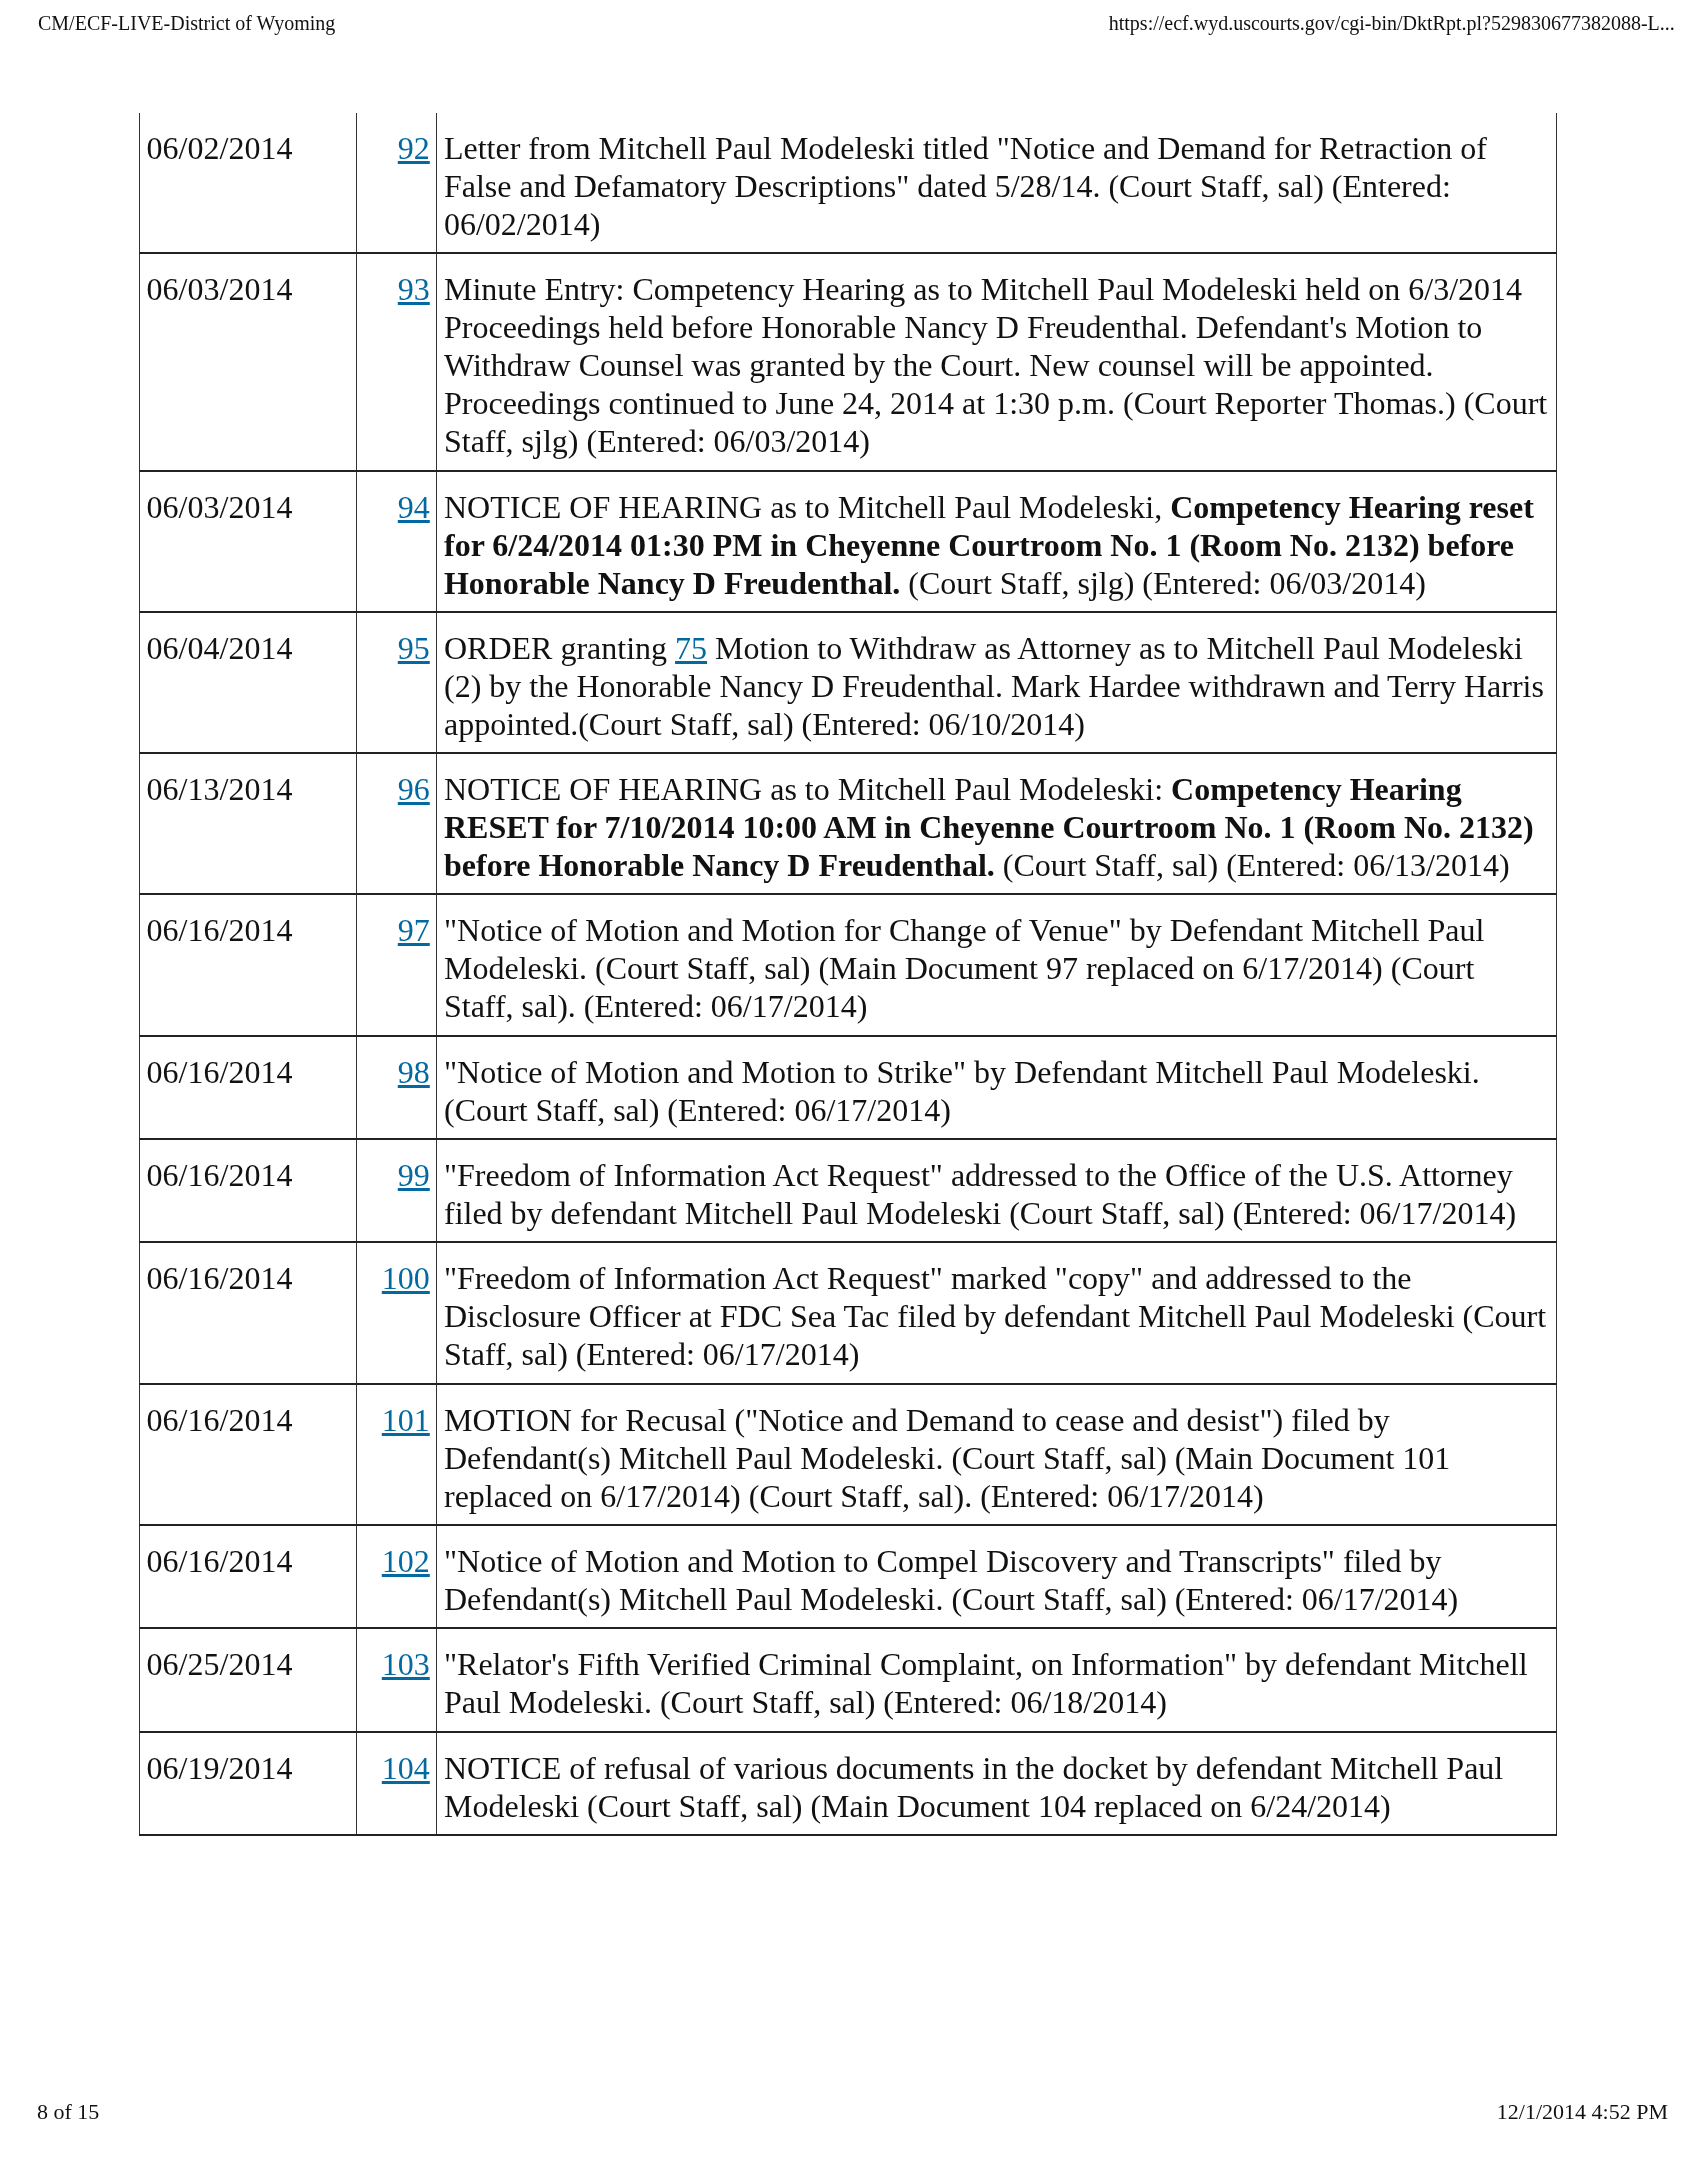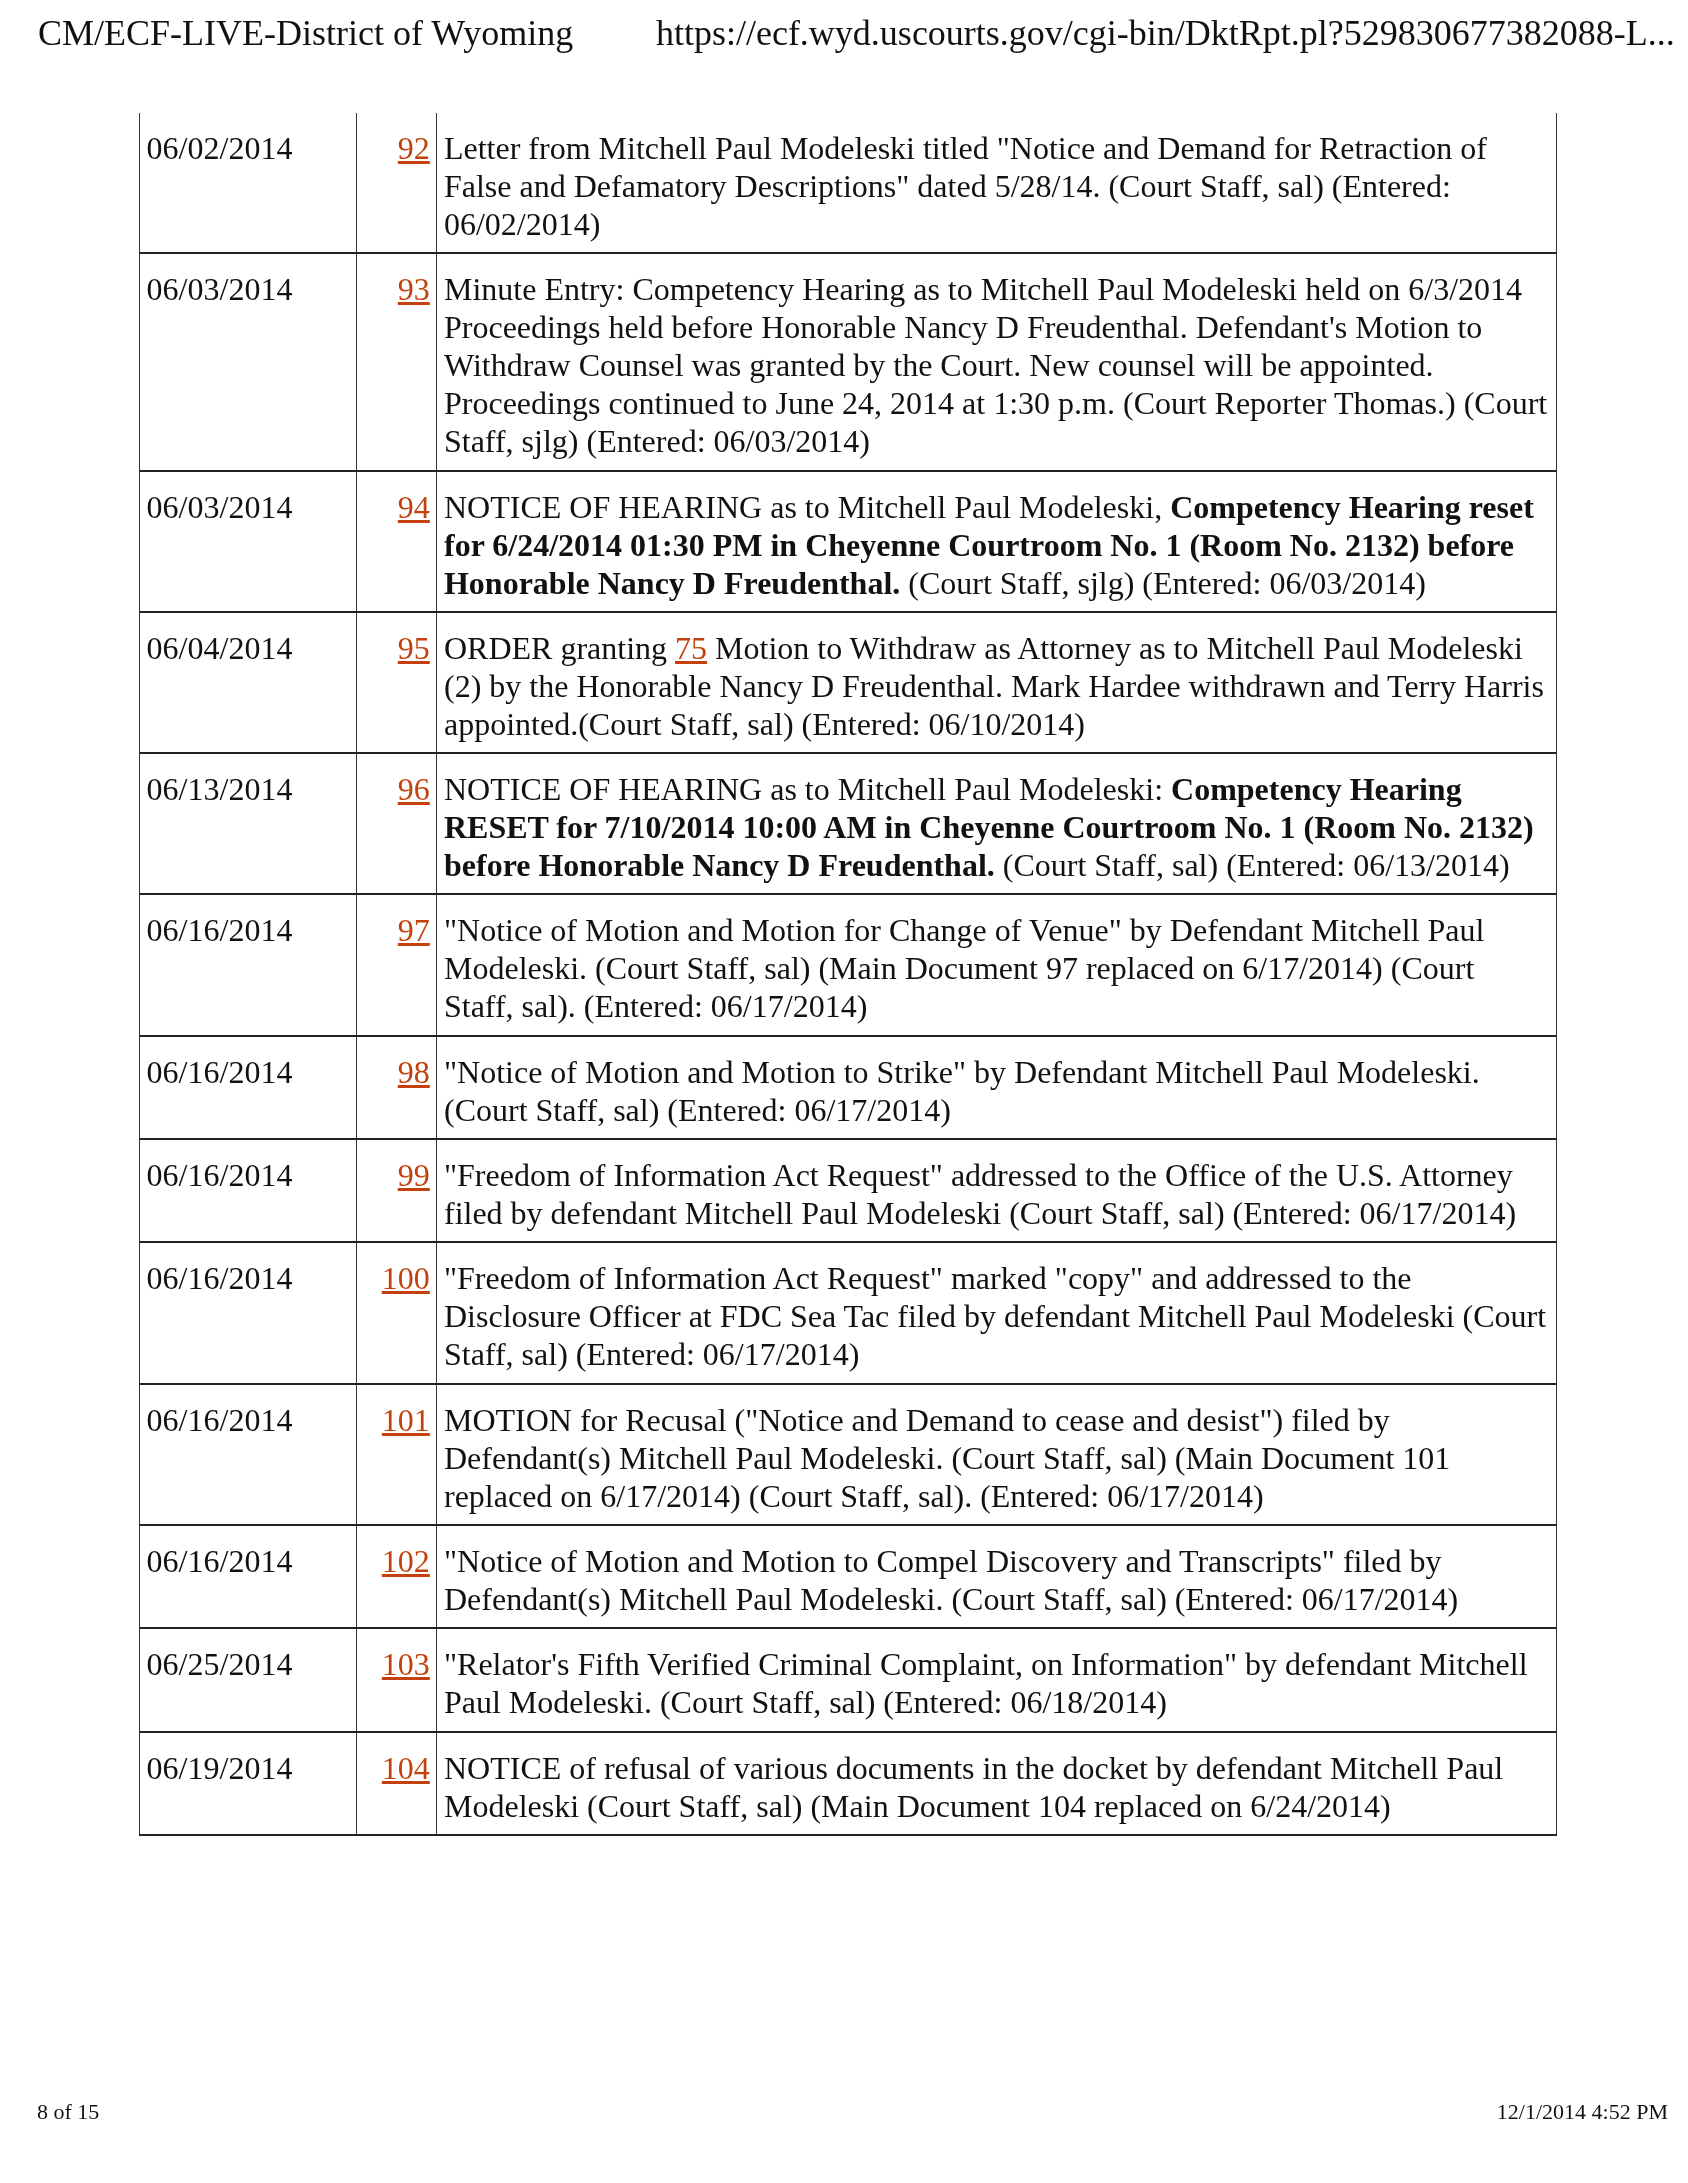"CM/ECF-LIVE-District of Wyoming" .hdr { font-size: 36px -> 20px }
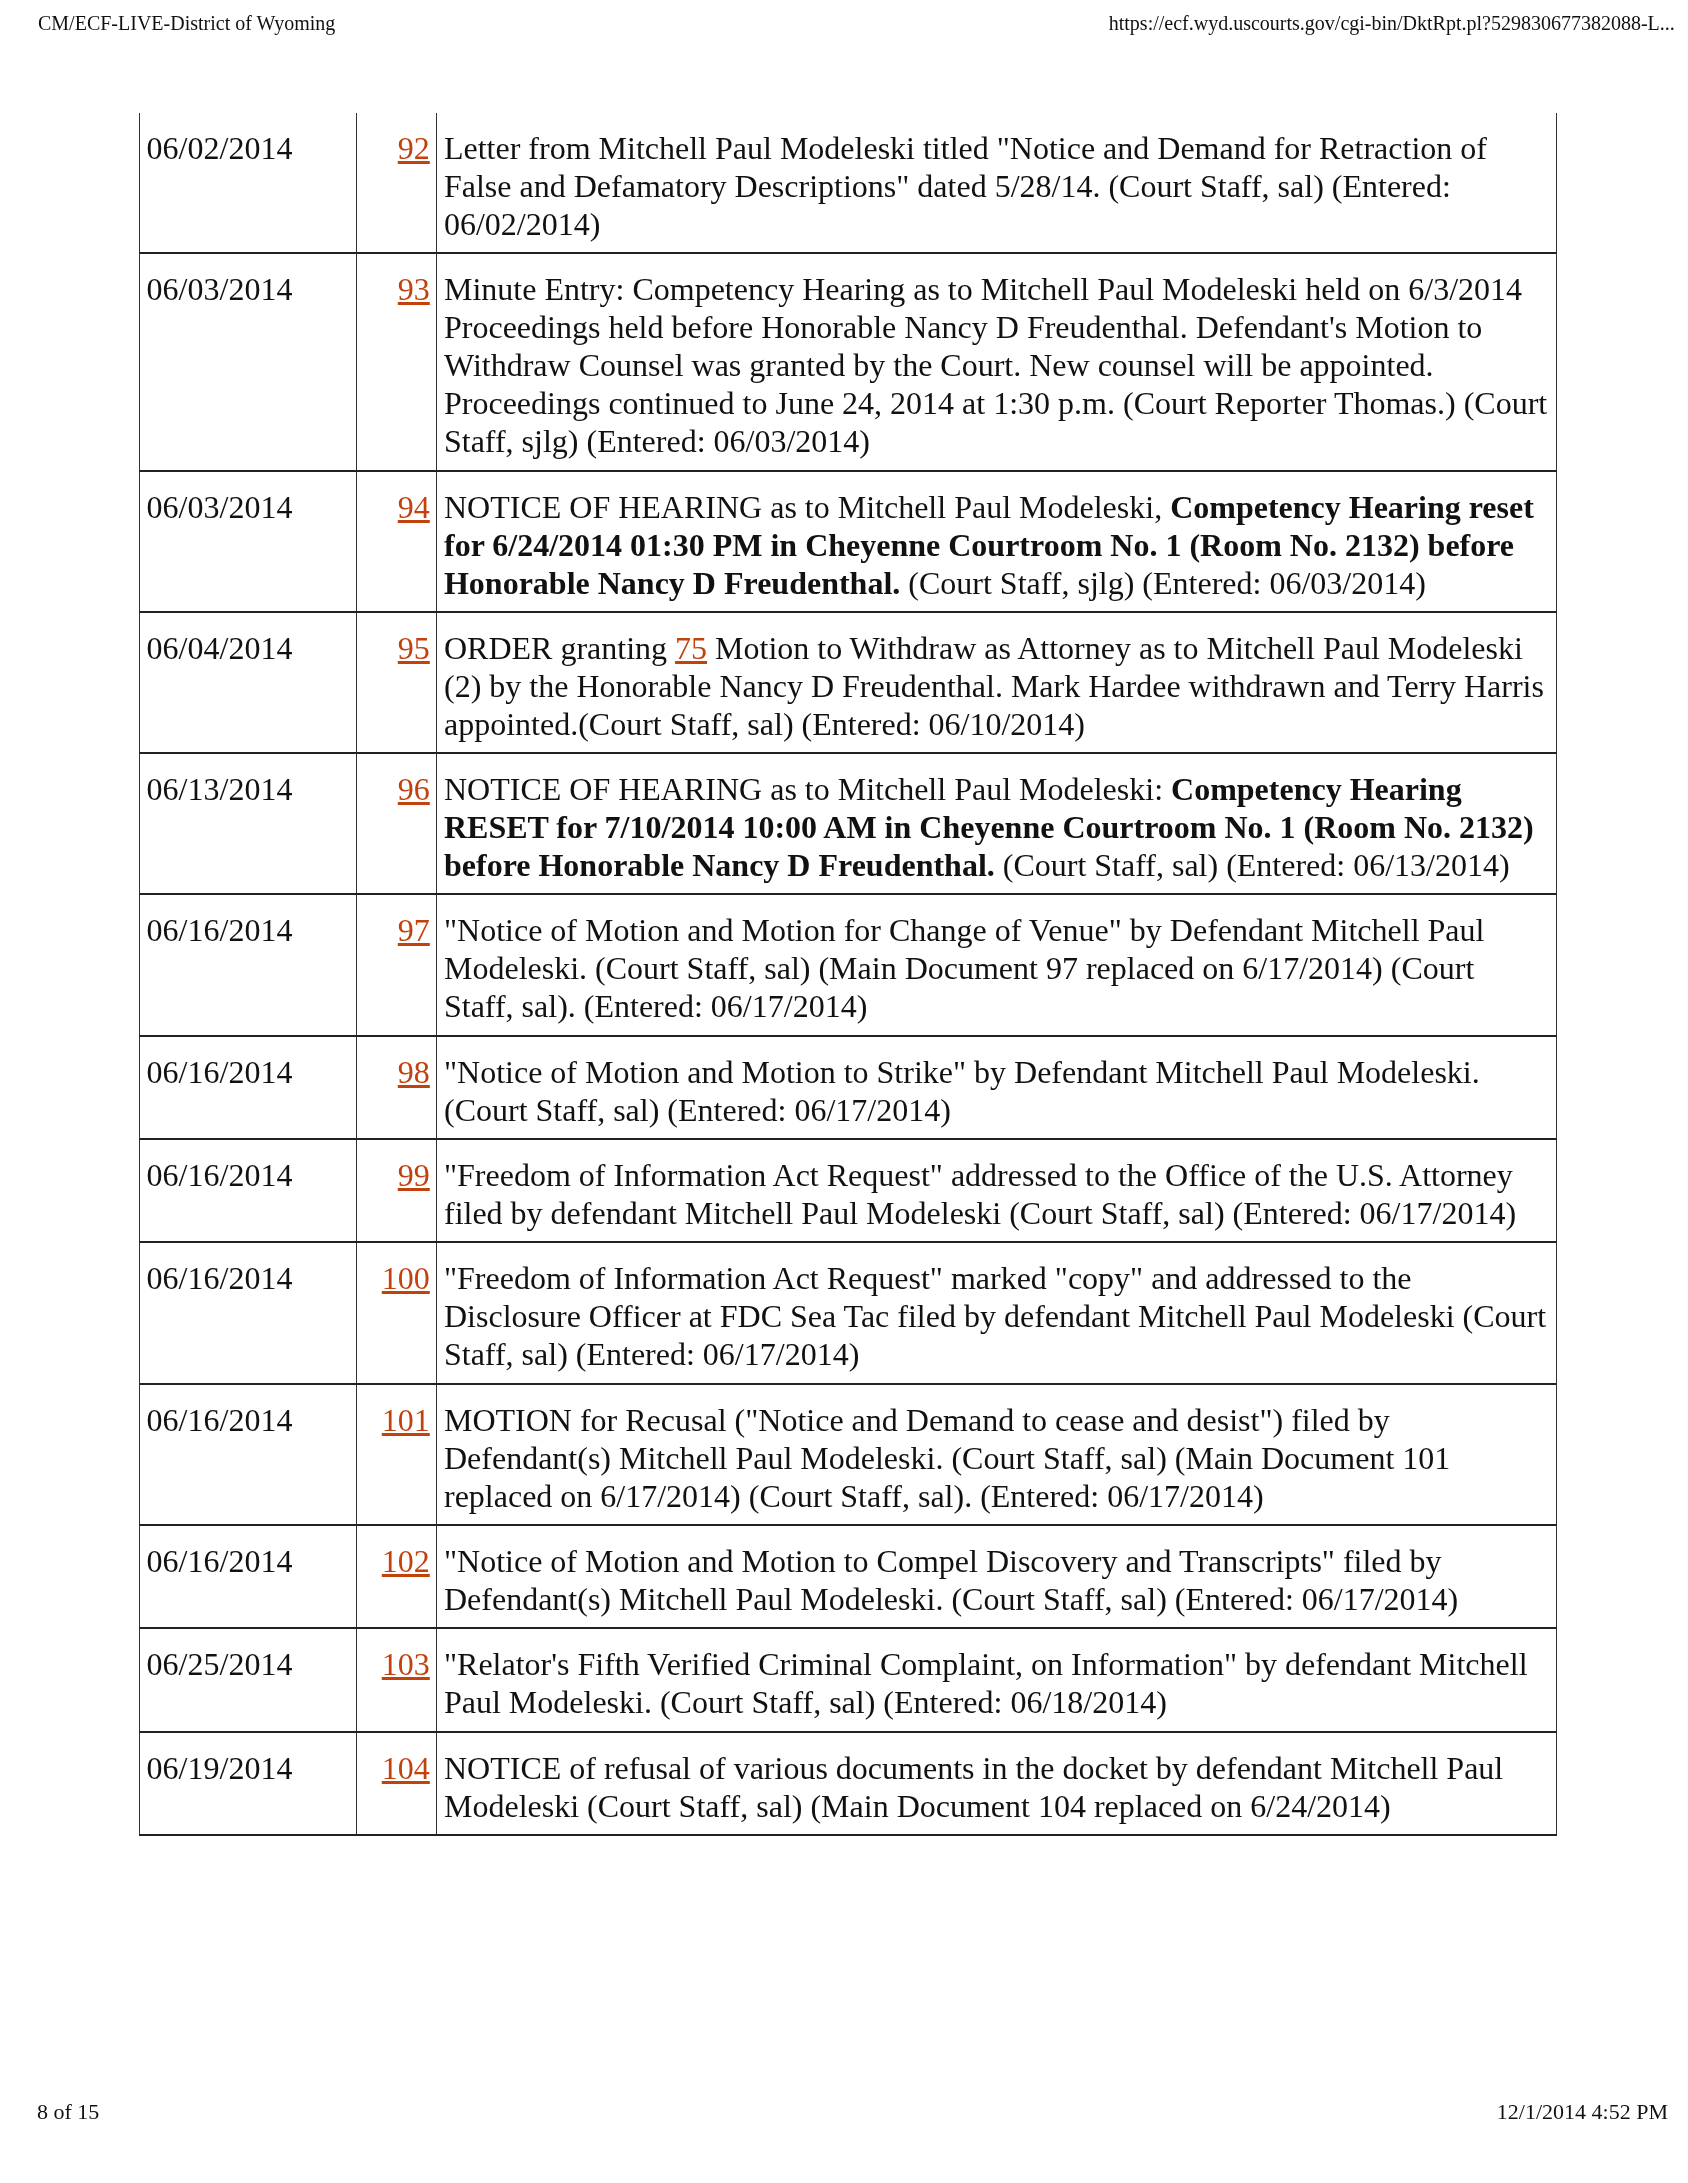"92" .lnk { color: #c2410c -> #0369a1 }
